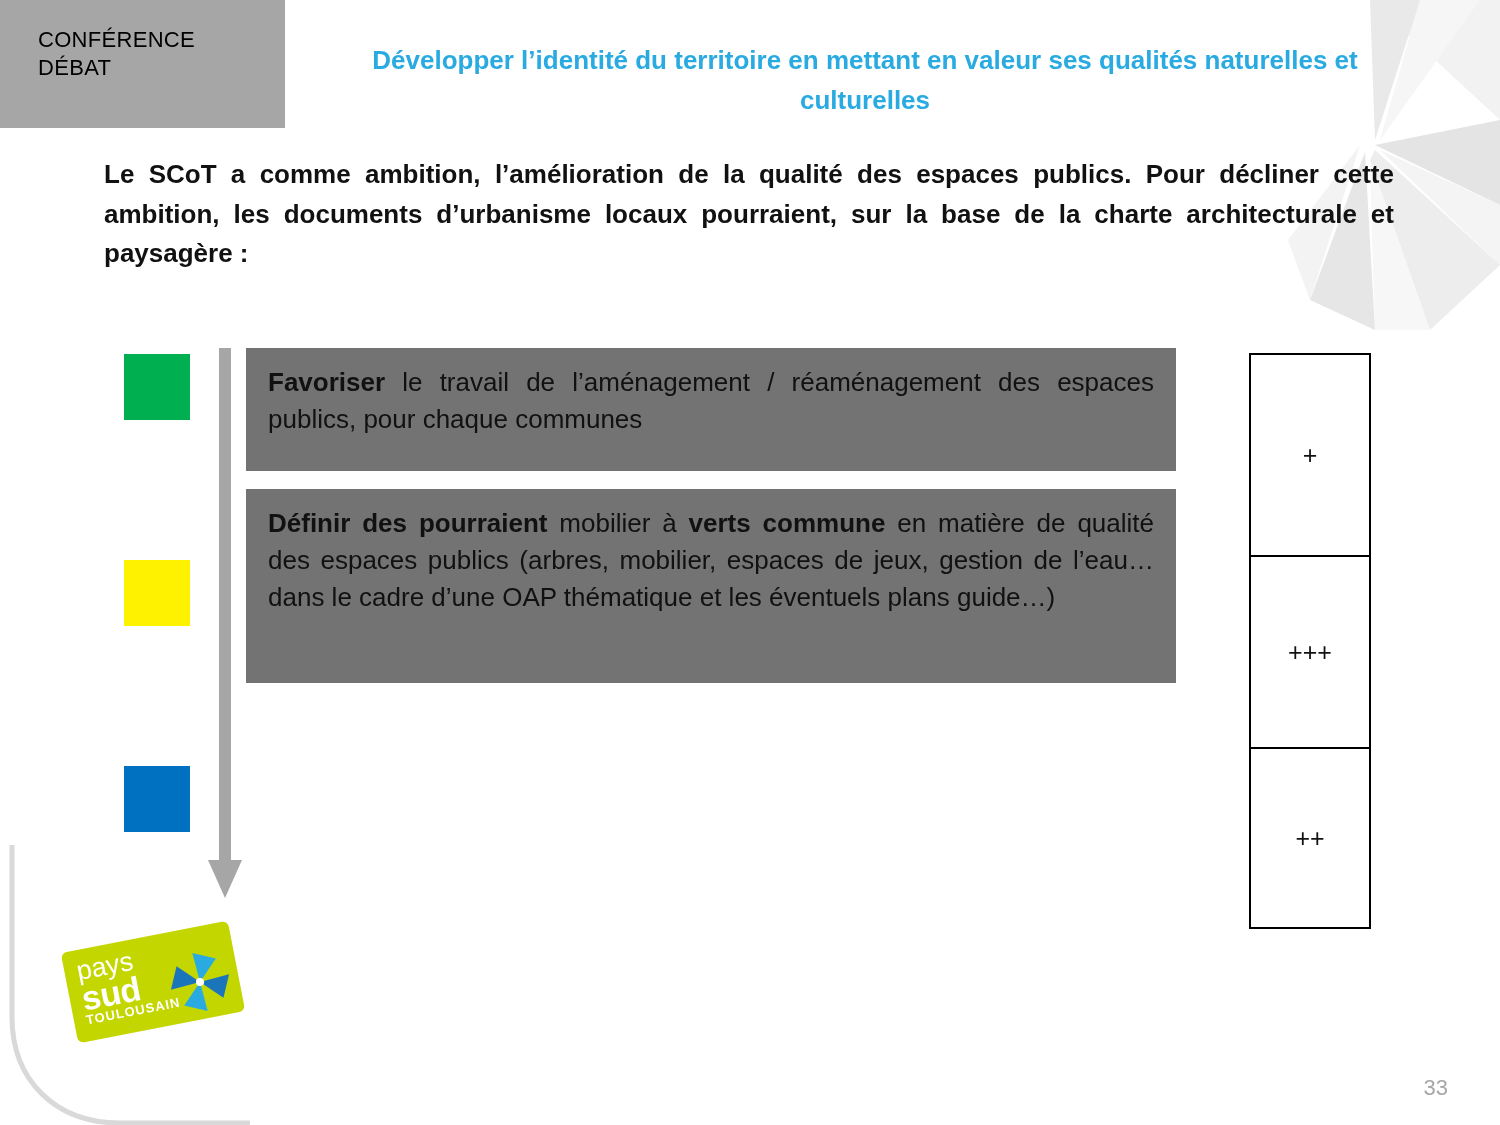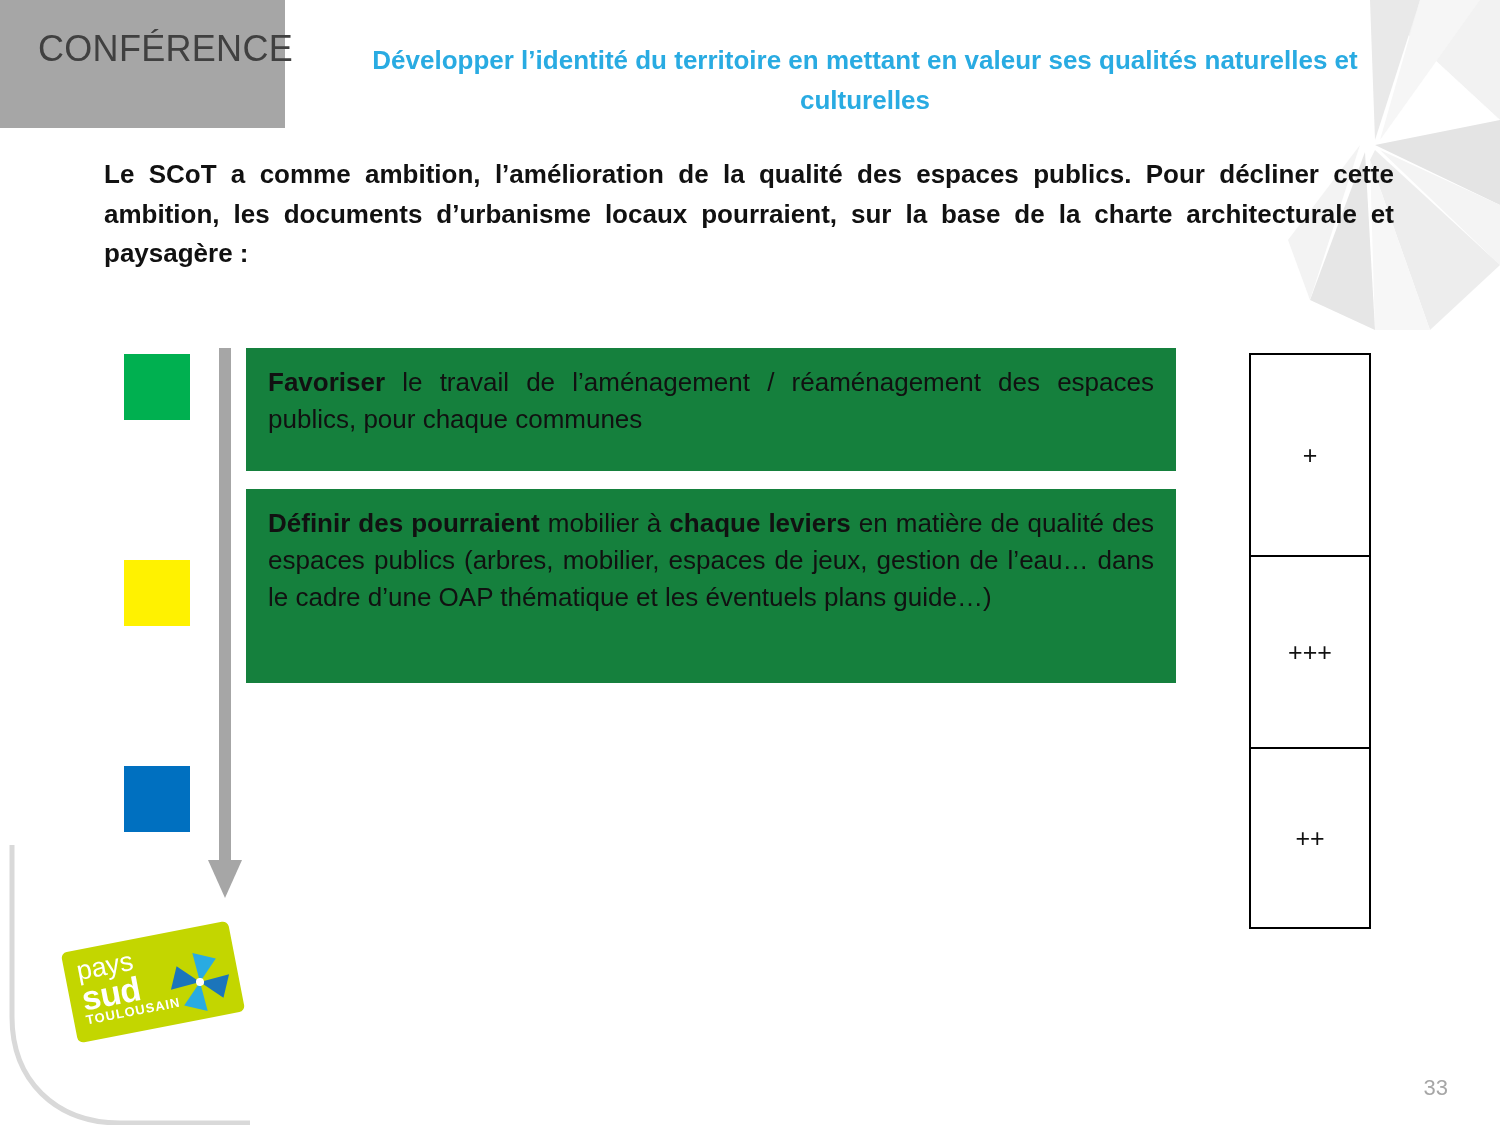"CONFÉRENCE" .header-tab { color: #404040 -> #000000; font-size: 36px -> 22px }
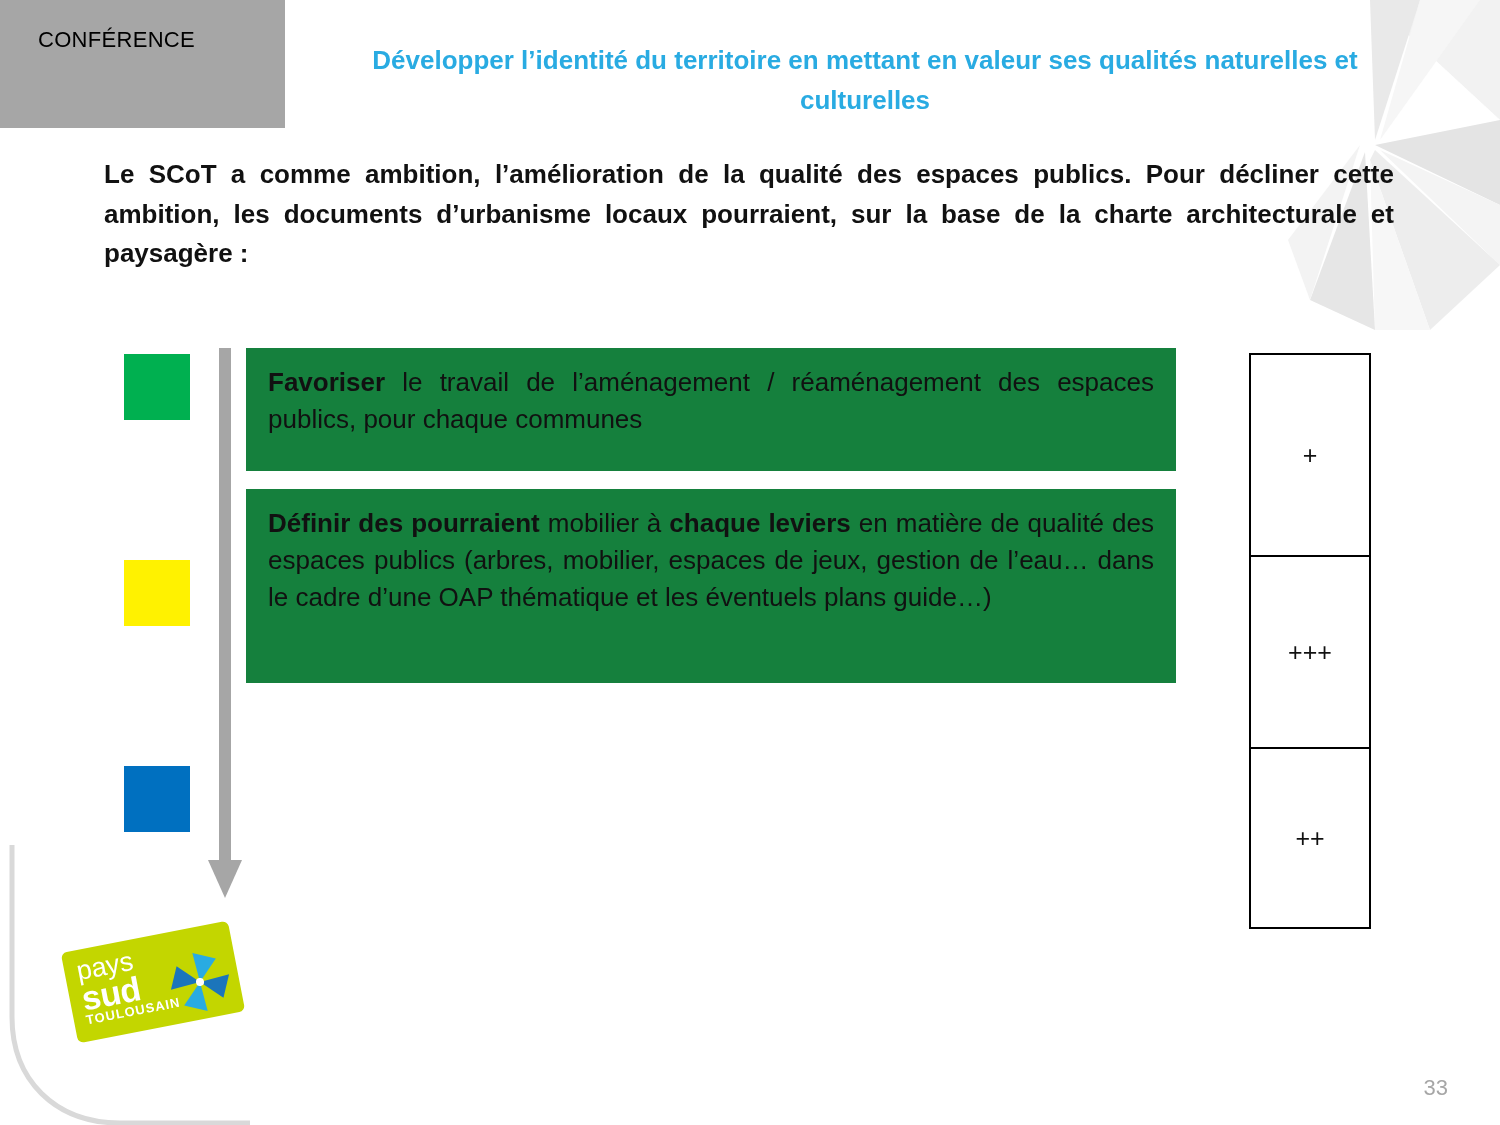"DÉBAT" div { html: none -> <div>DÉBAT</div> }
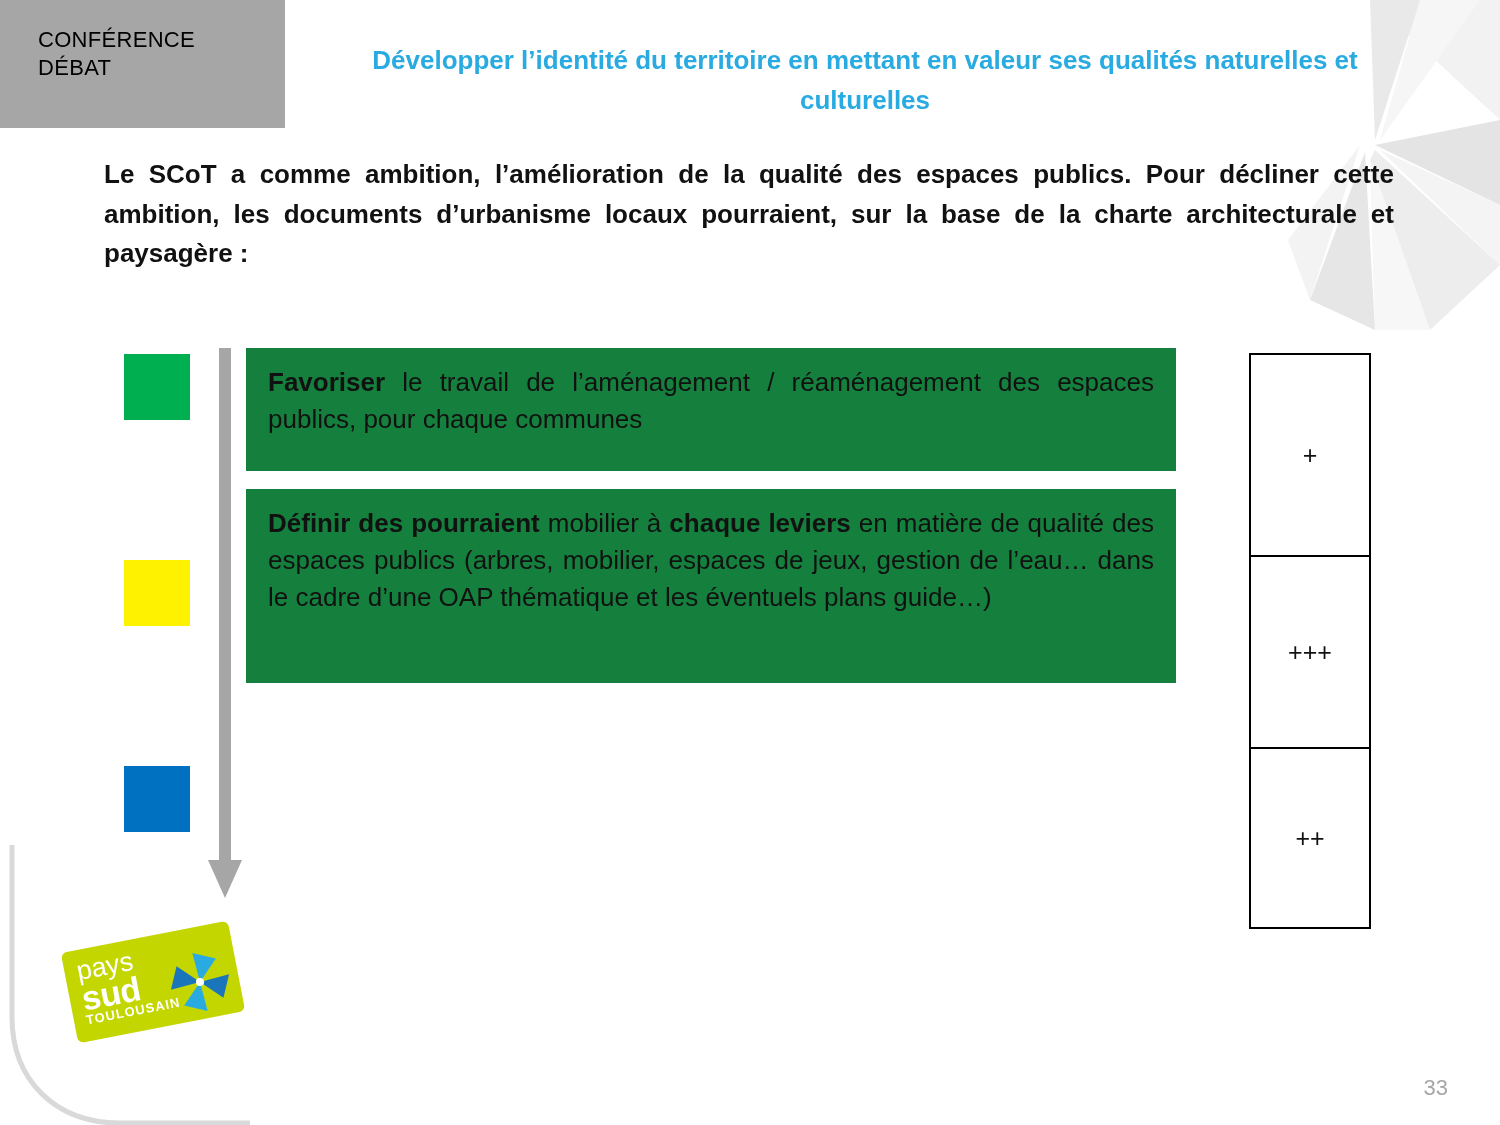"Favoriser le travail de l’aménagement" .item { background: #15803d -> #737373 }
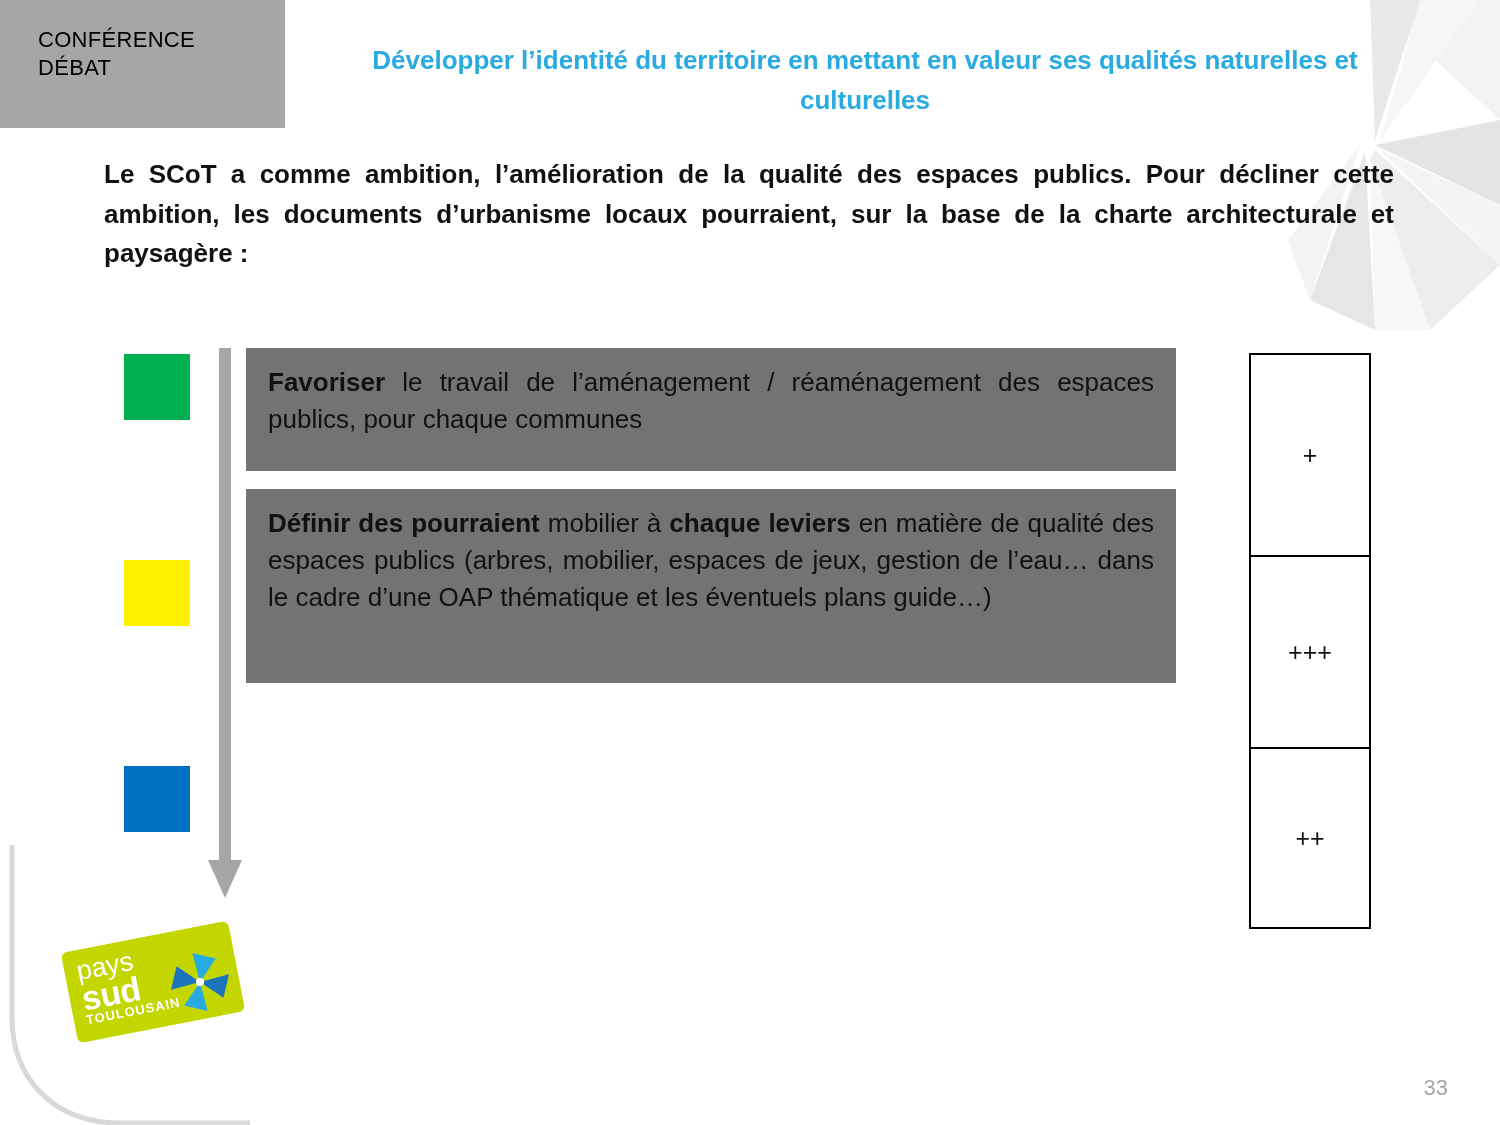"chaque leviers" b { text: chaque leviers -> verts commune }
